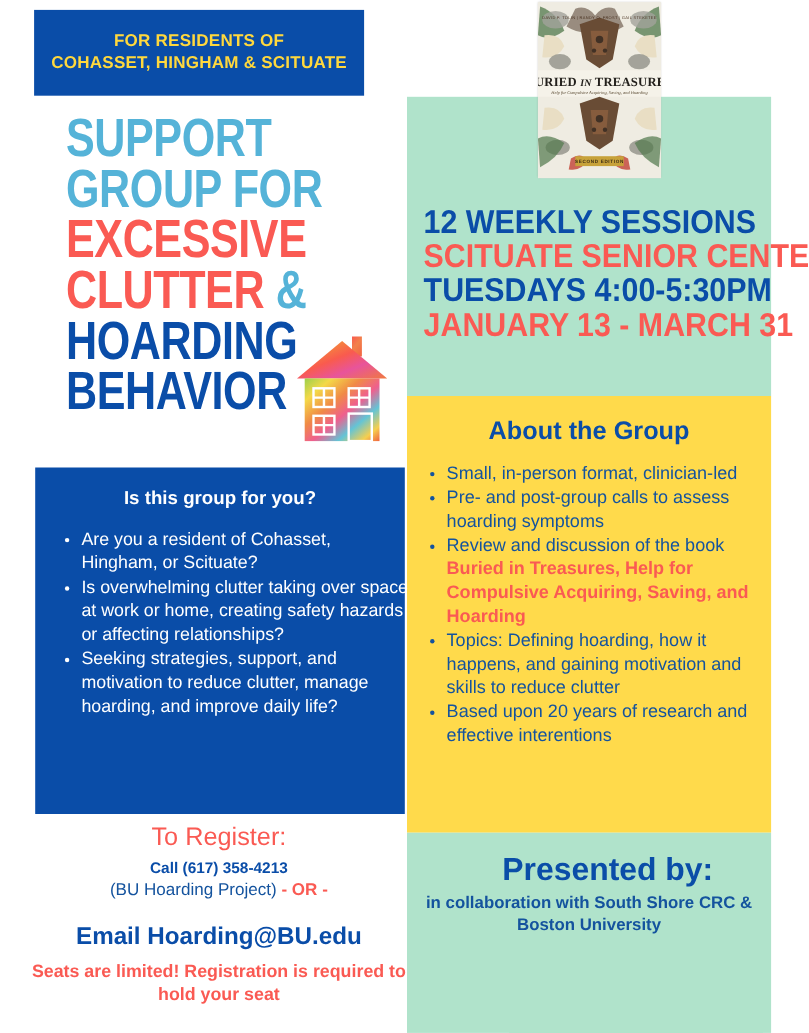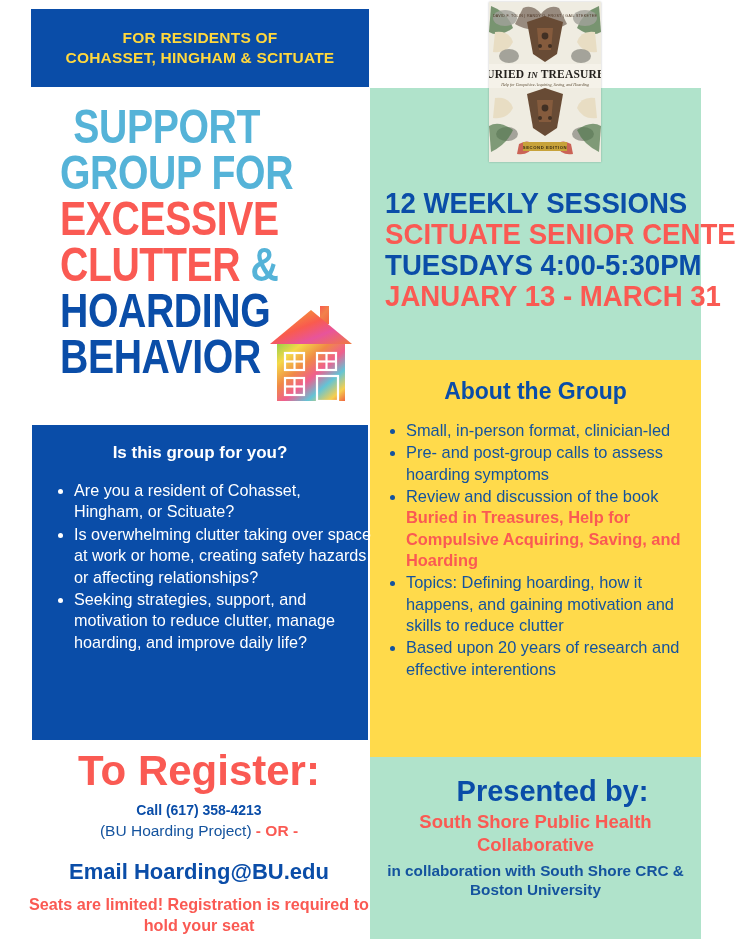"FOR RESIDENTS OF" #top-banner { width: 338px -> 300px }
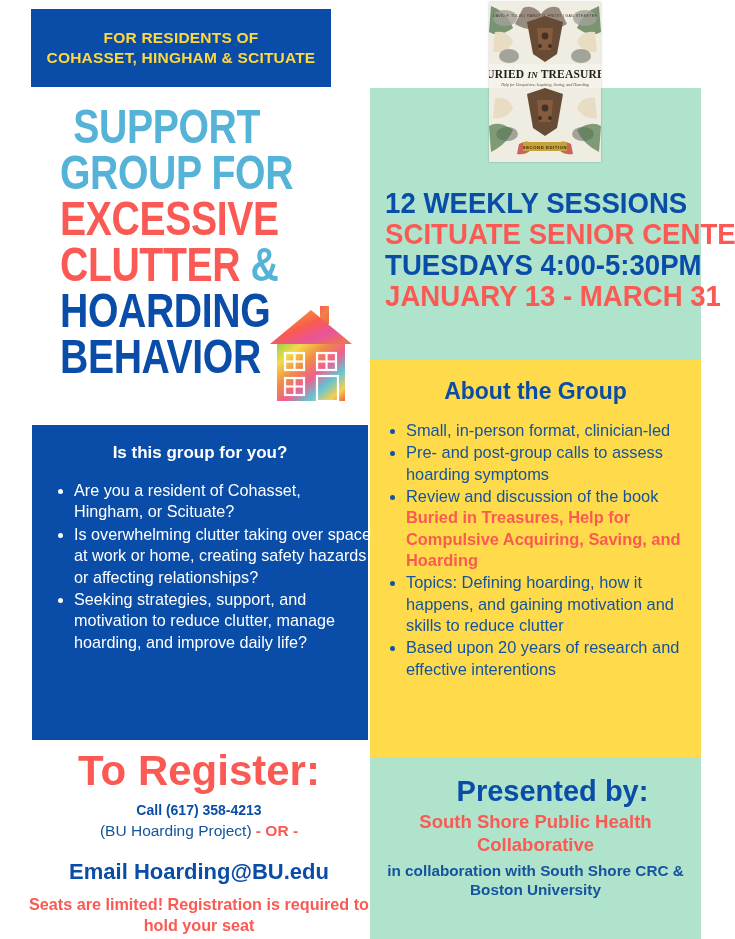"SUPPORT" #headline { text-align: right -> none }
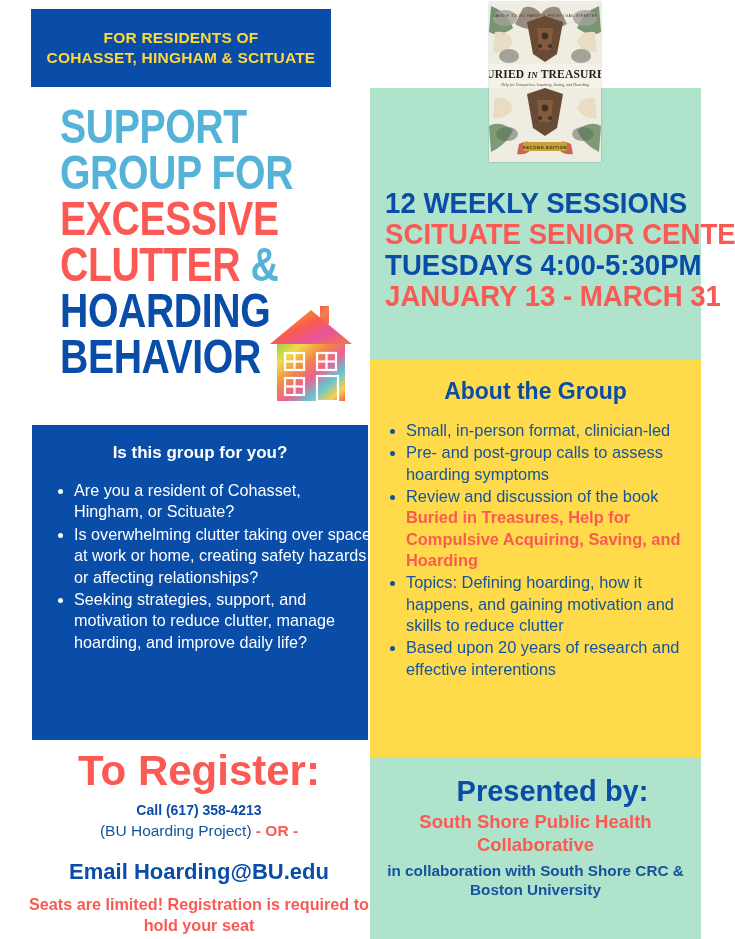"To Register:" #register-title { font-size: 42px -> 23px; font-weight: bold -> normal }
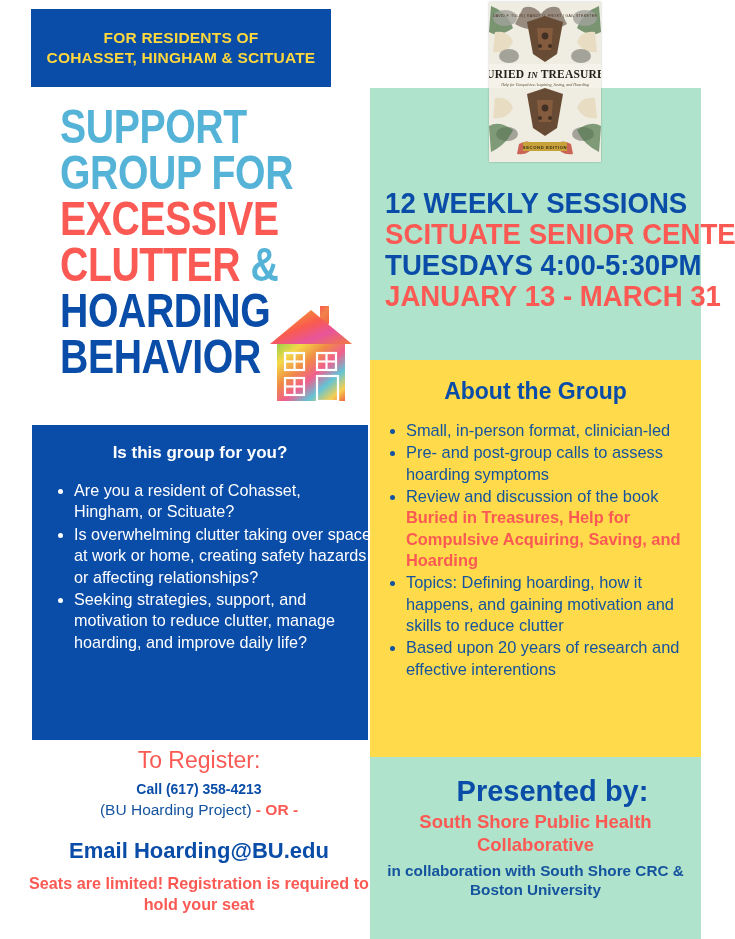"South Shore Public Health Collaborative" div { html: <div>South Shore Public Health Collaborative</div> -> none }
